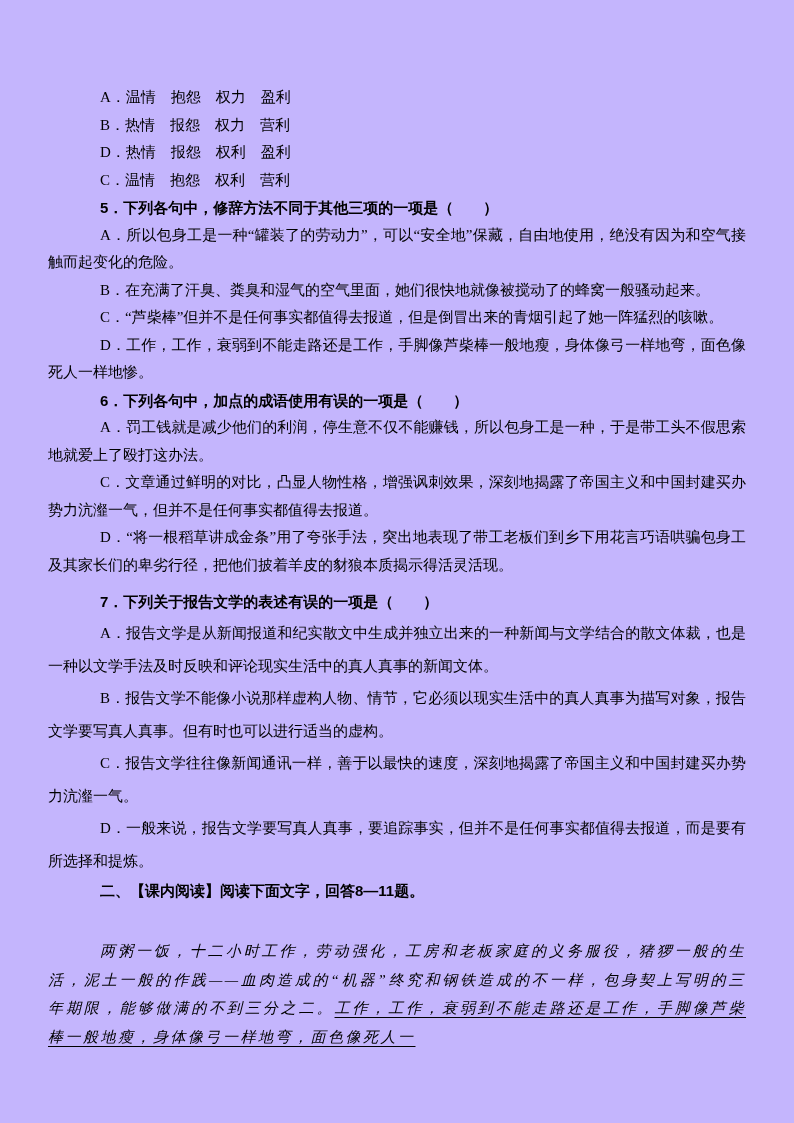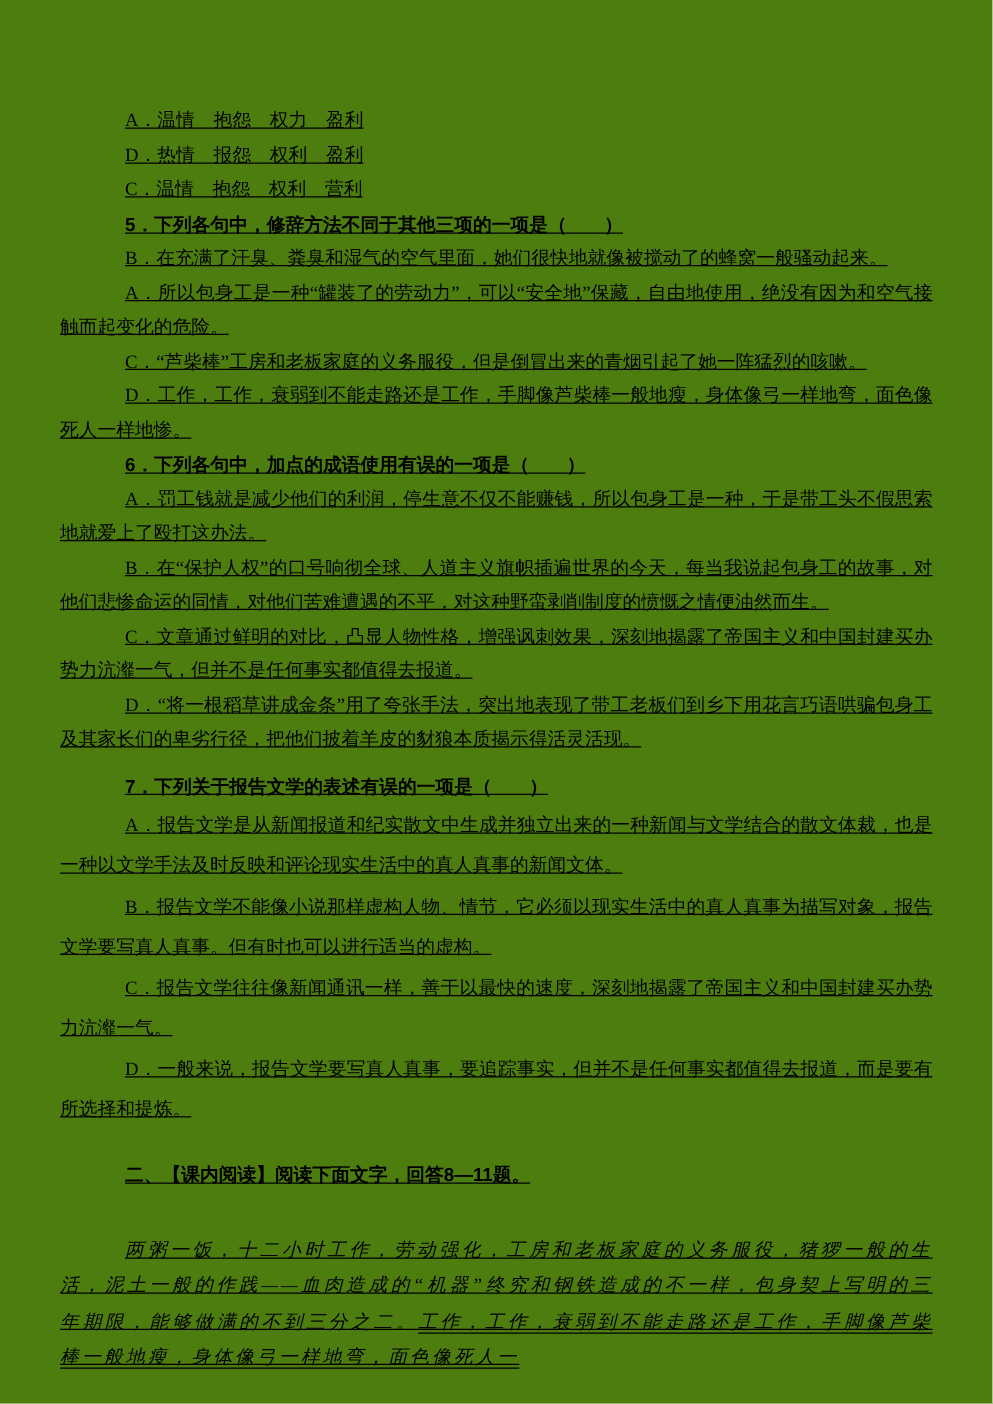"A．温情 抱怨 权力 盈利" .page { background: #4d7c0f -> #c4b5fd; text-decoration: underline -> none }
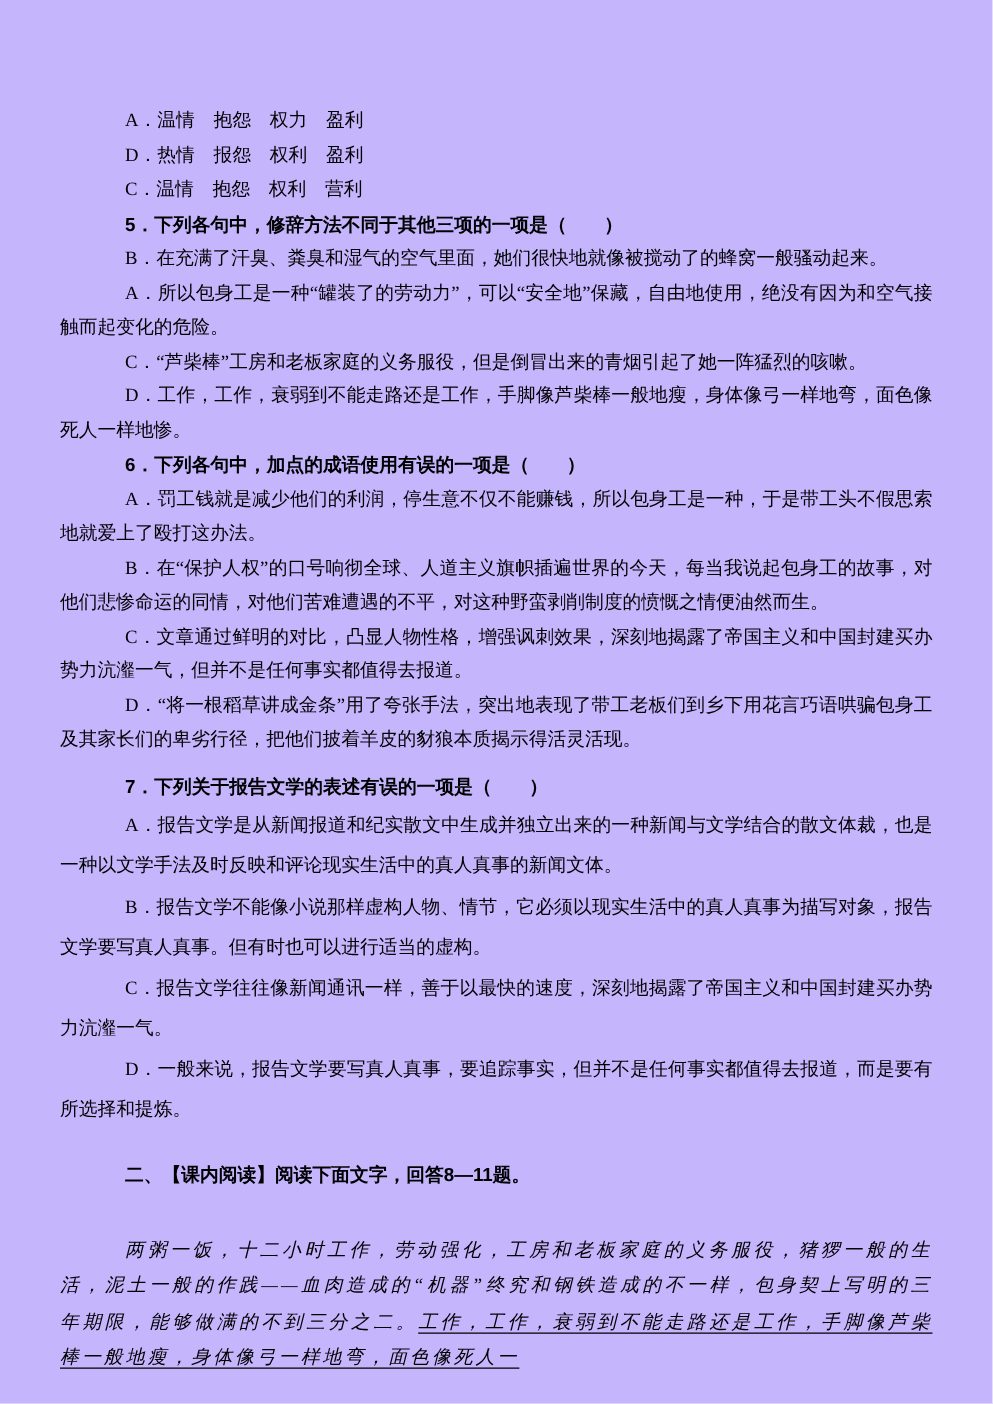"B．热情 报怨 权力 营利" p.opt-line { html: none -> <p>B．热情 报怨 权力 营利</p> }
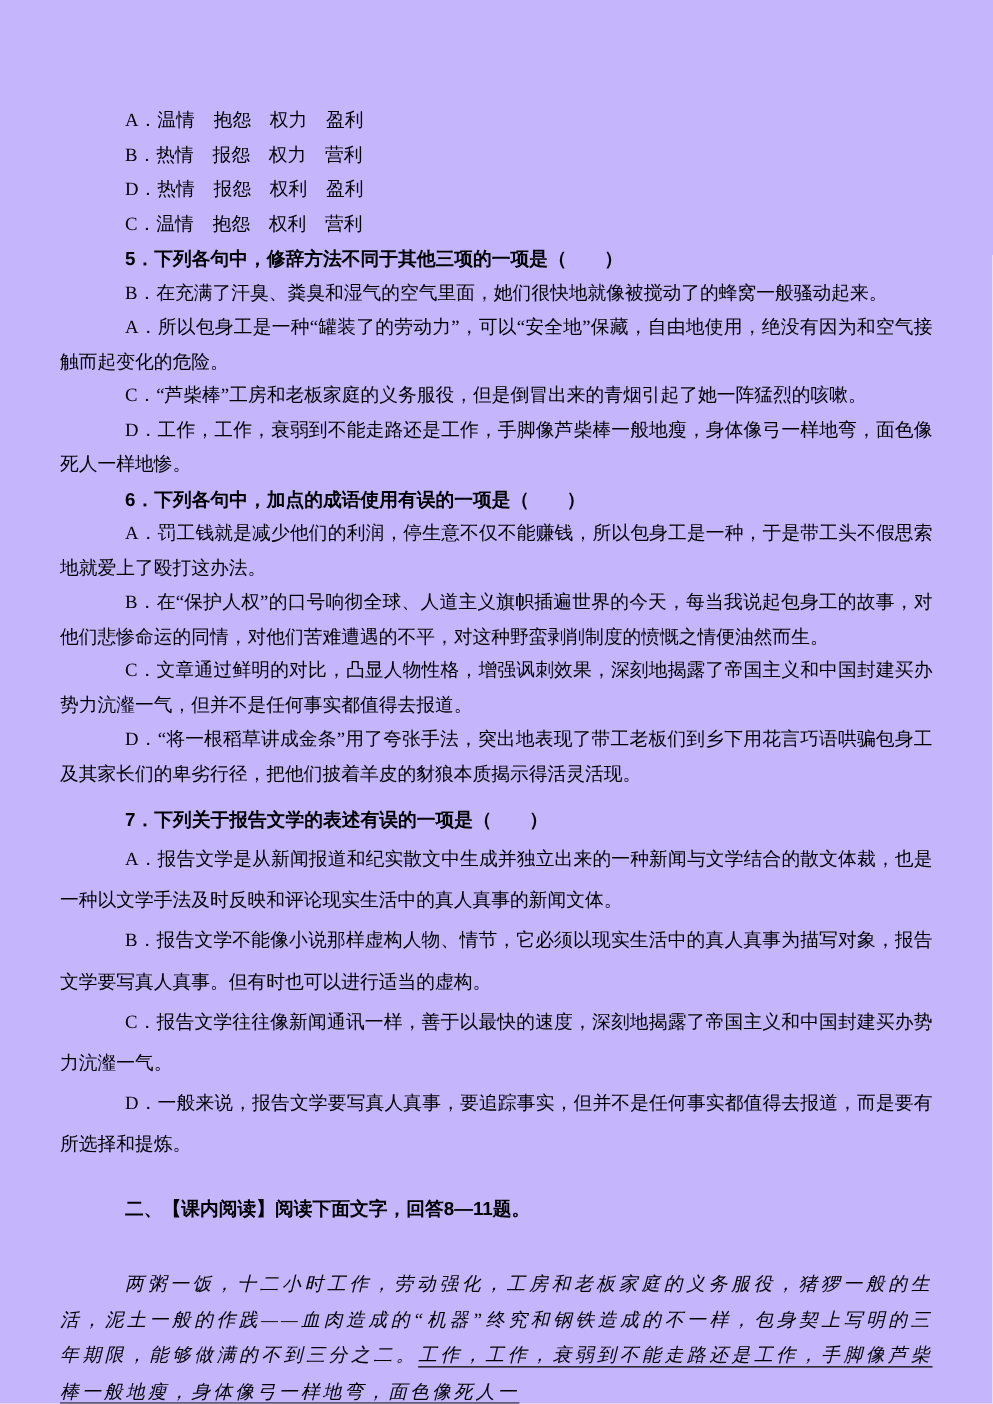"B．在充满了汗臭、粪臭和湿气的空气里面，她们很快地就像被搅动了的蜂窝一般骚动起来" p.para { order: before "A．所以包身工是一种“罐装了的劳动力”，可以“安全地”保藏，自由地使用，绝没有因" -> after "A．所以包身工是一种“罐装了的劳动力”，可以“安全地”保藏，自由地使用，绝没有因" }
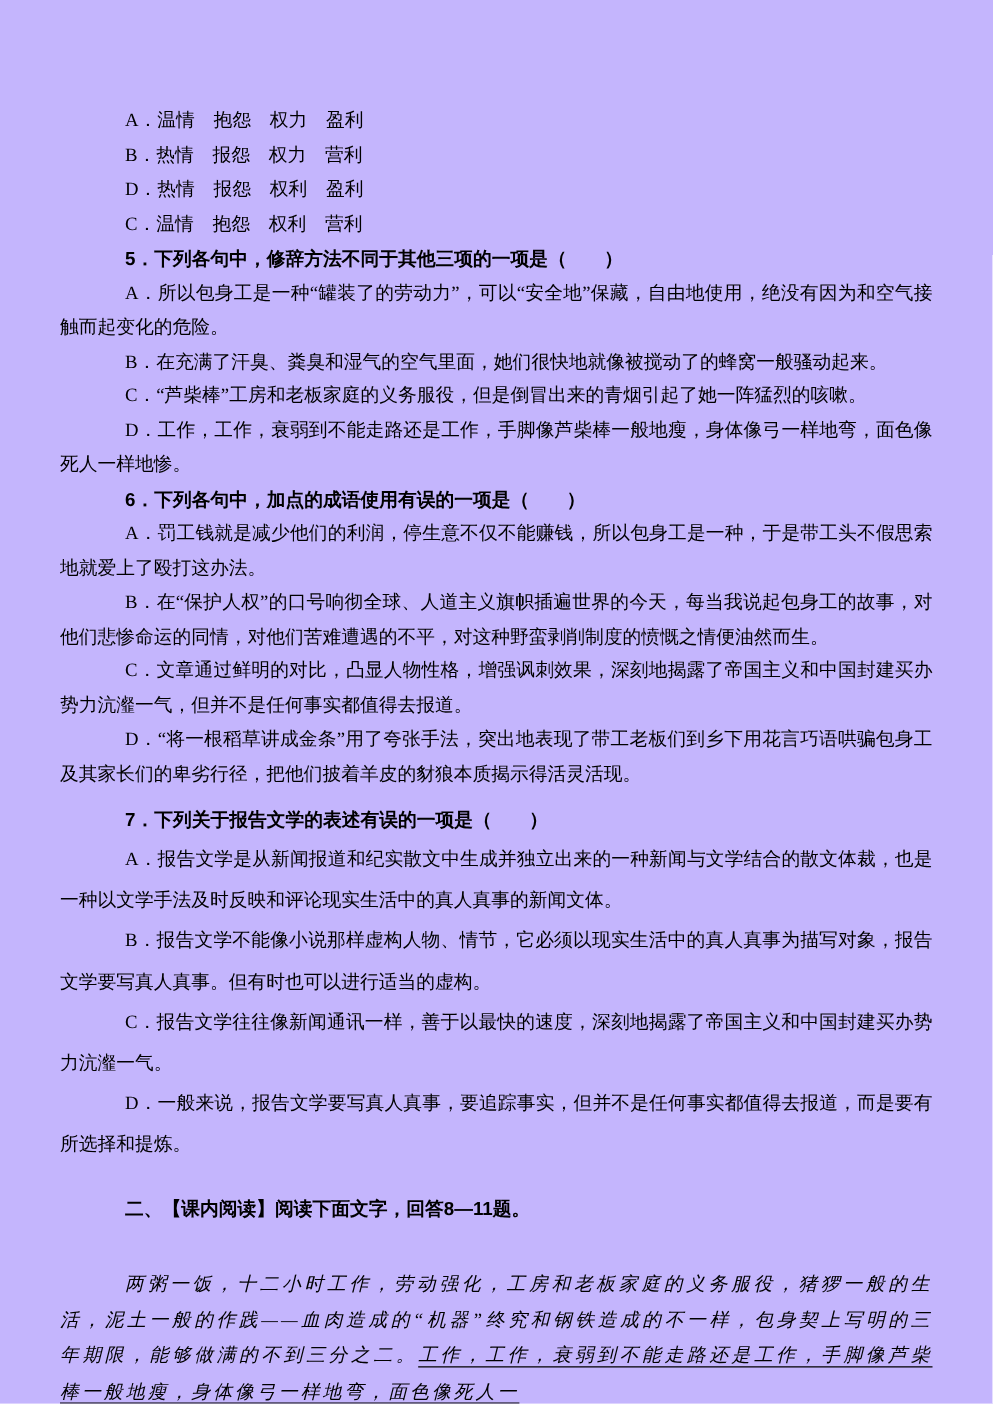"C．“芦柴棒”工房和老板家庭的义务服役，但是倒冒出来的青烟引起了她一阵猛烈的咳嗽" p.para { text: 工房和老板家庭的义务服役 -> 但并不是任何事实都值得去报道 }
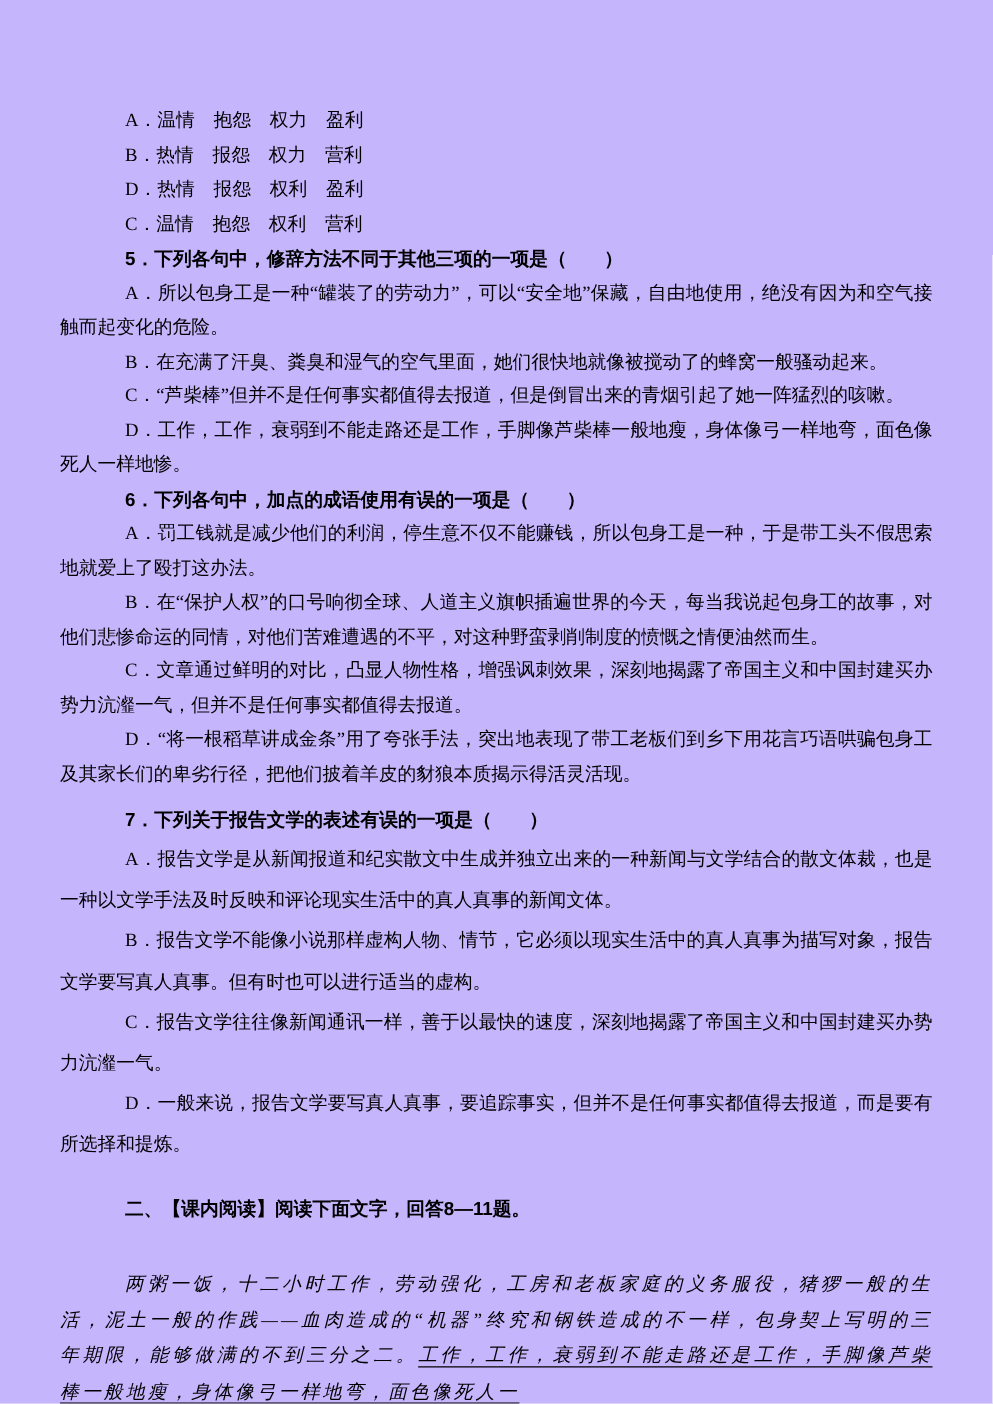"B．在“保护人权”的口号响彻全球、人道主义旗帜插遍世界的今天，每当我说起包身工的" p.para { html: <p>B．在“保护人权”的口号响彻全球、人道主义旗帜插遍世界的今天，每当我说起包身工的故事，对他们悲惨命运的同情，对他们苦难遭遇的不平，对这种野蛮剥削制度的愤慨之情便油然而生。</p> -> none }
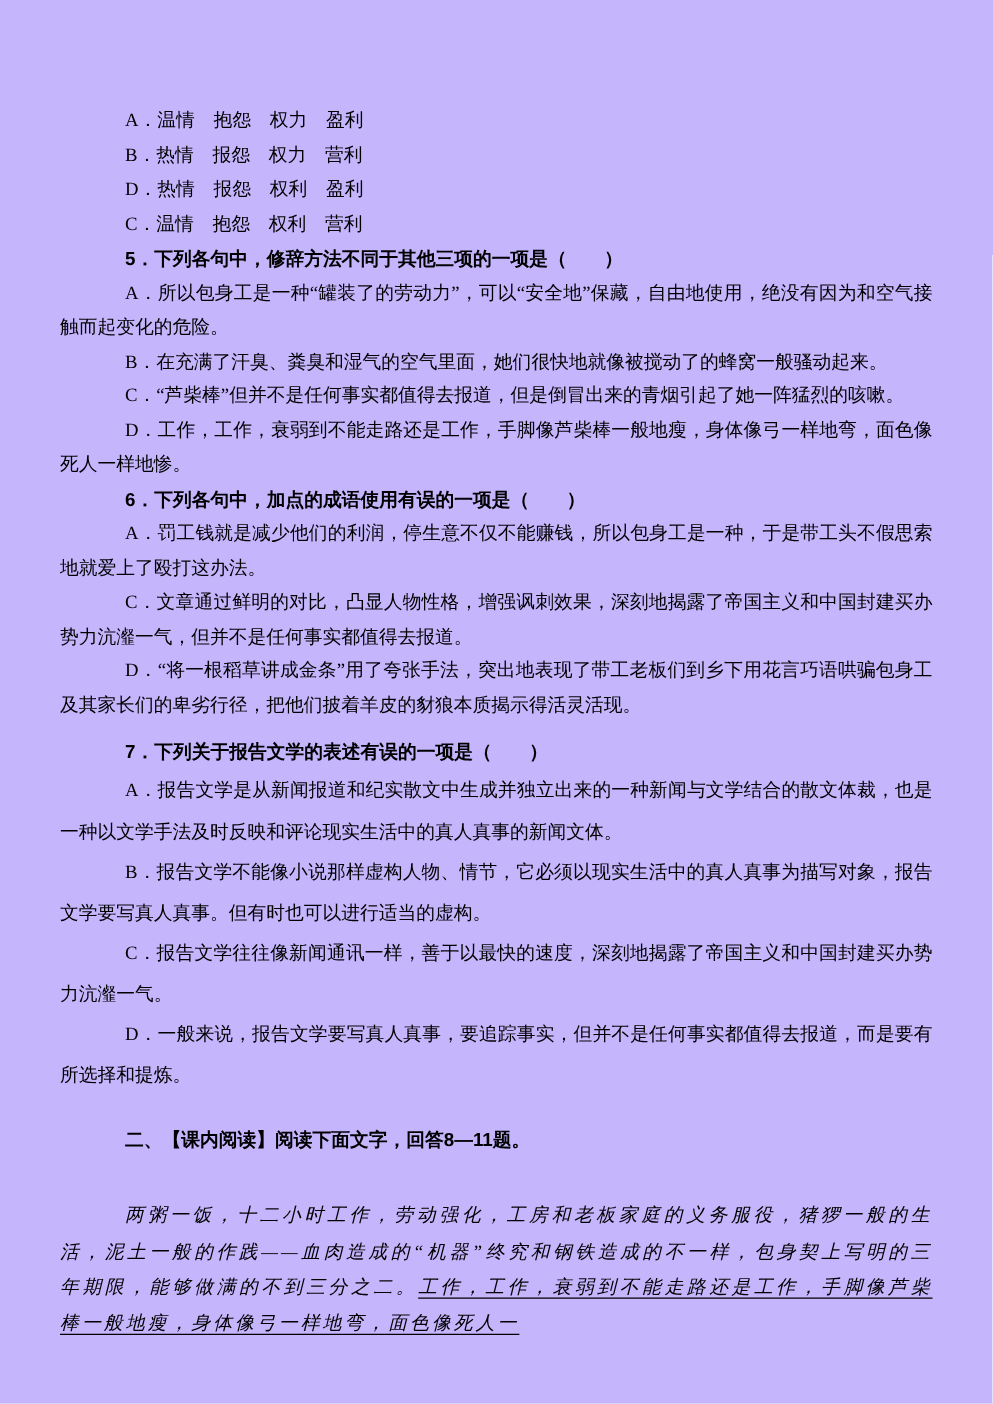"二、【课内阅读】阅读下面文字，回答8—11题。" .sec2-header { margin-top: 22px -> none }
